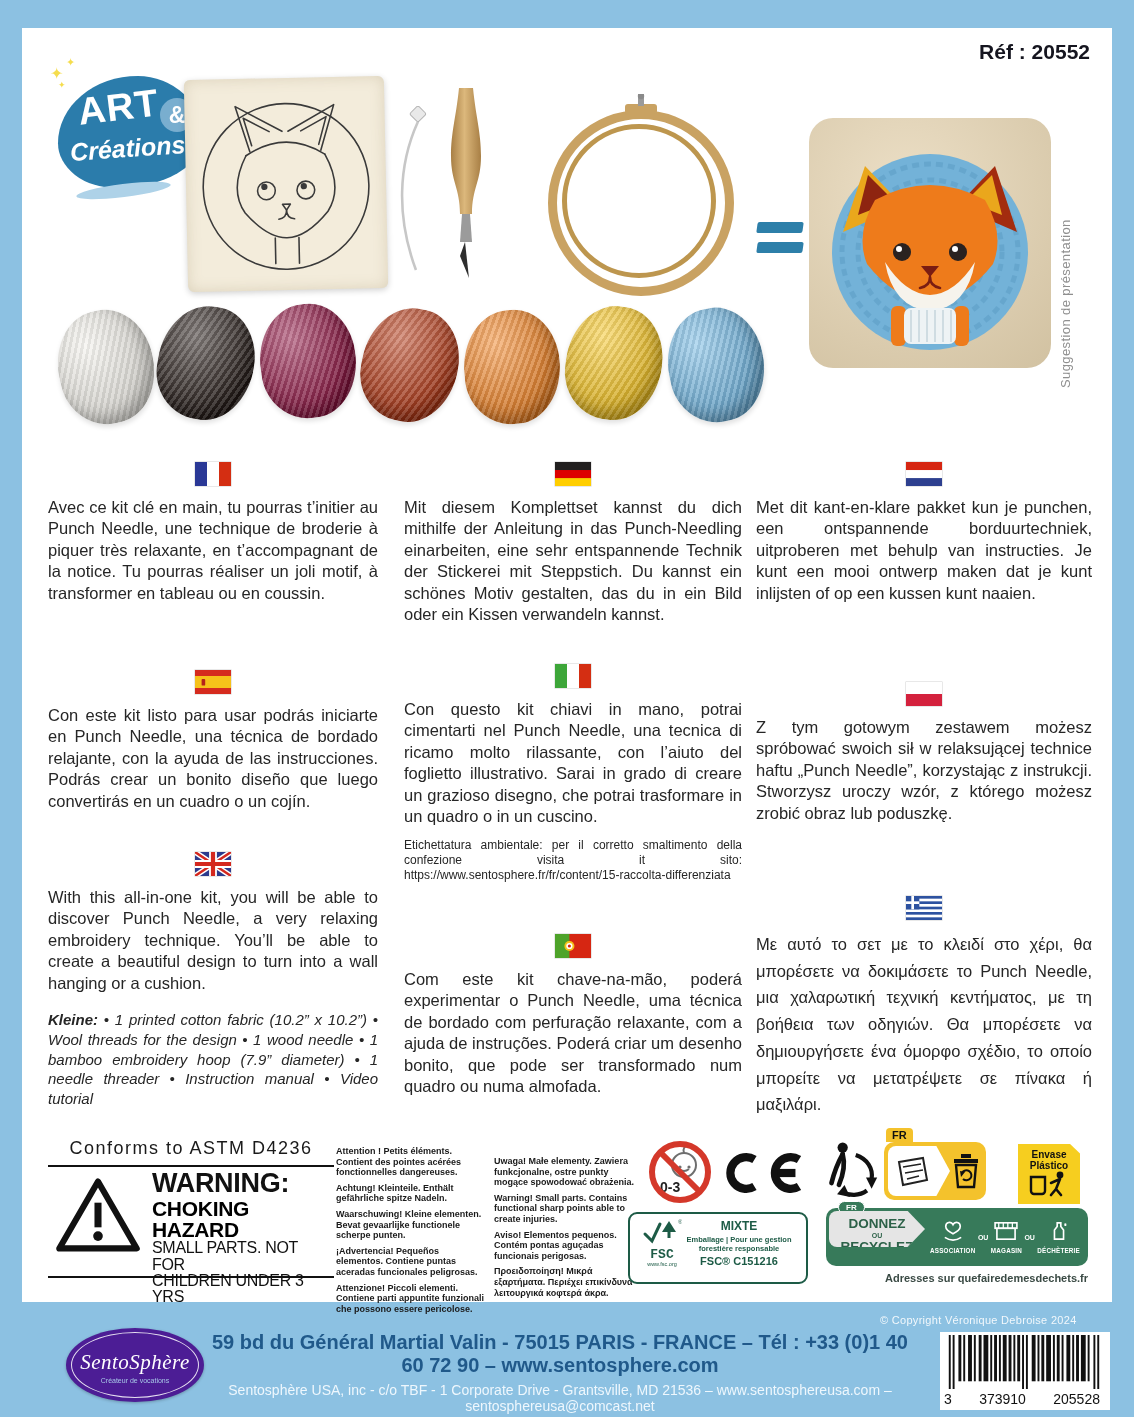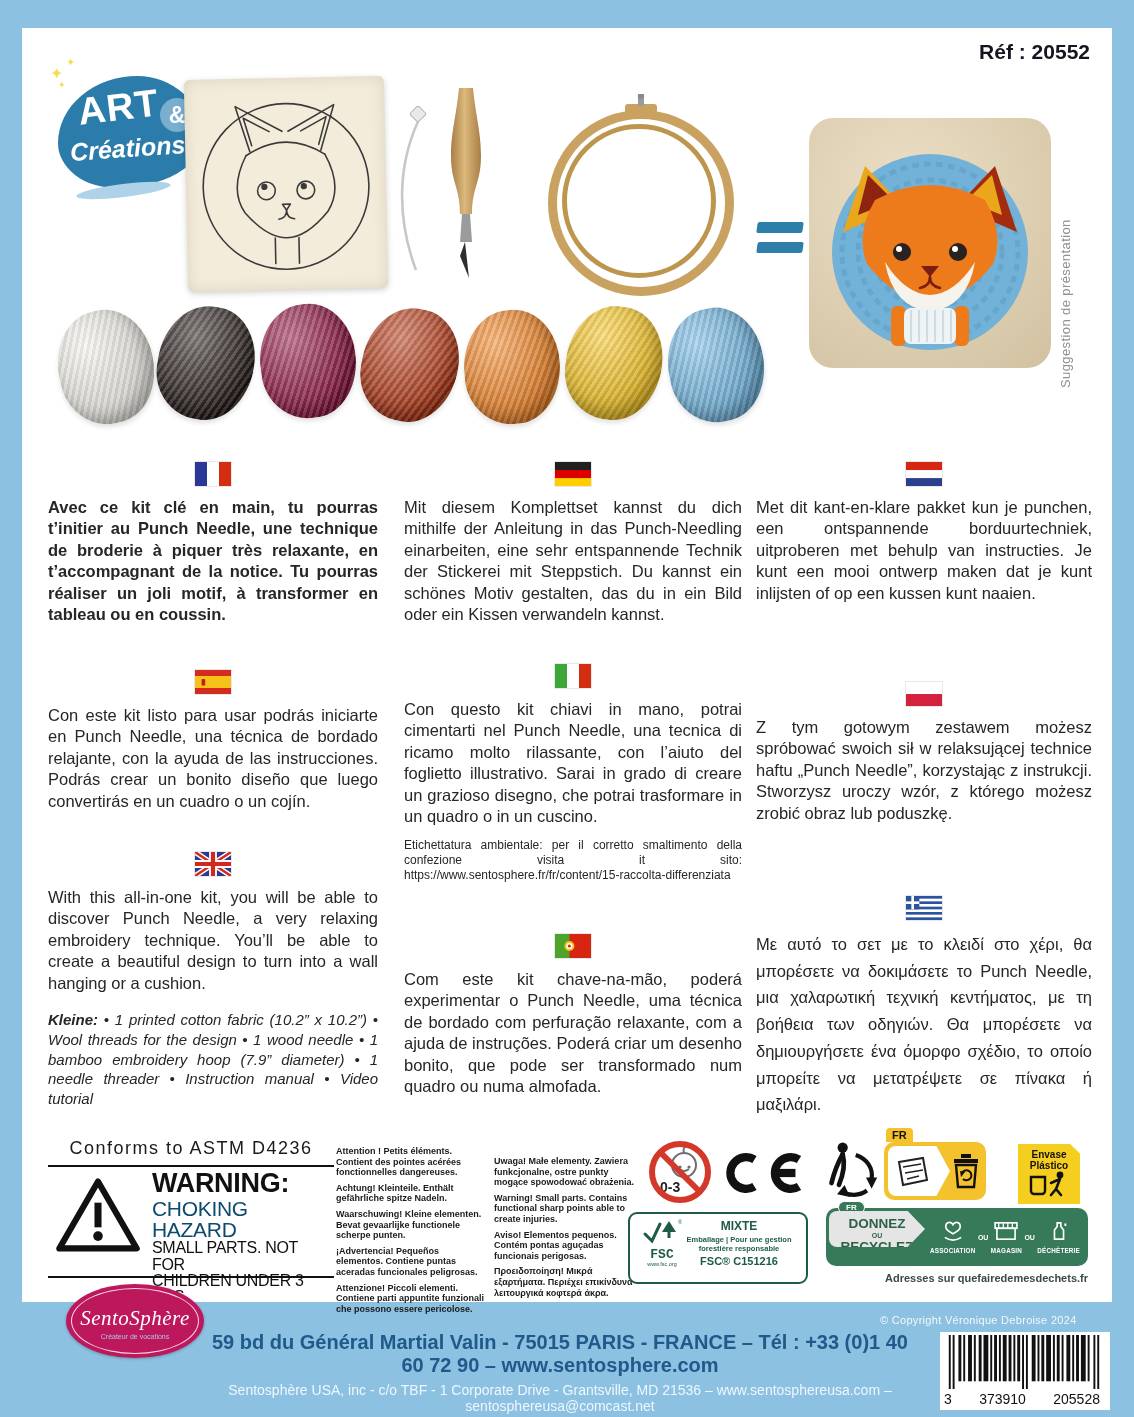"Avec ce kit clé en" div.block { font-weight: bold -> none }
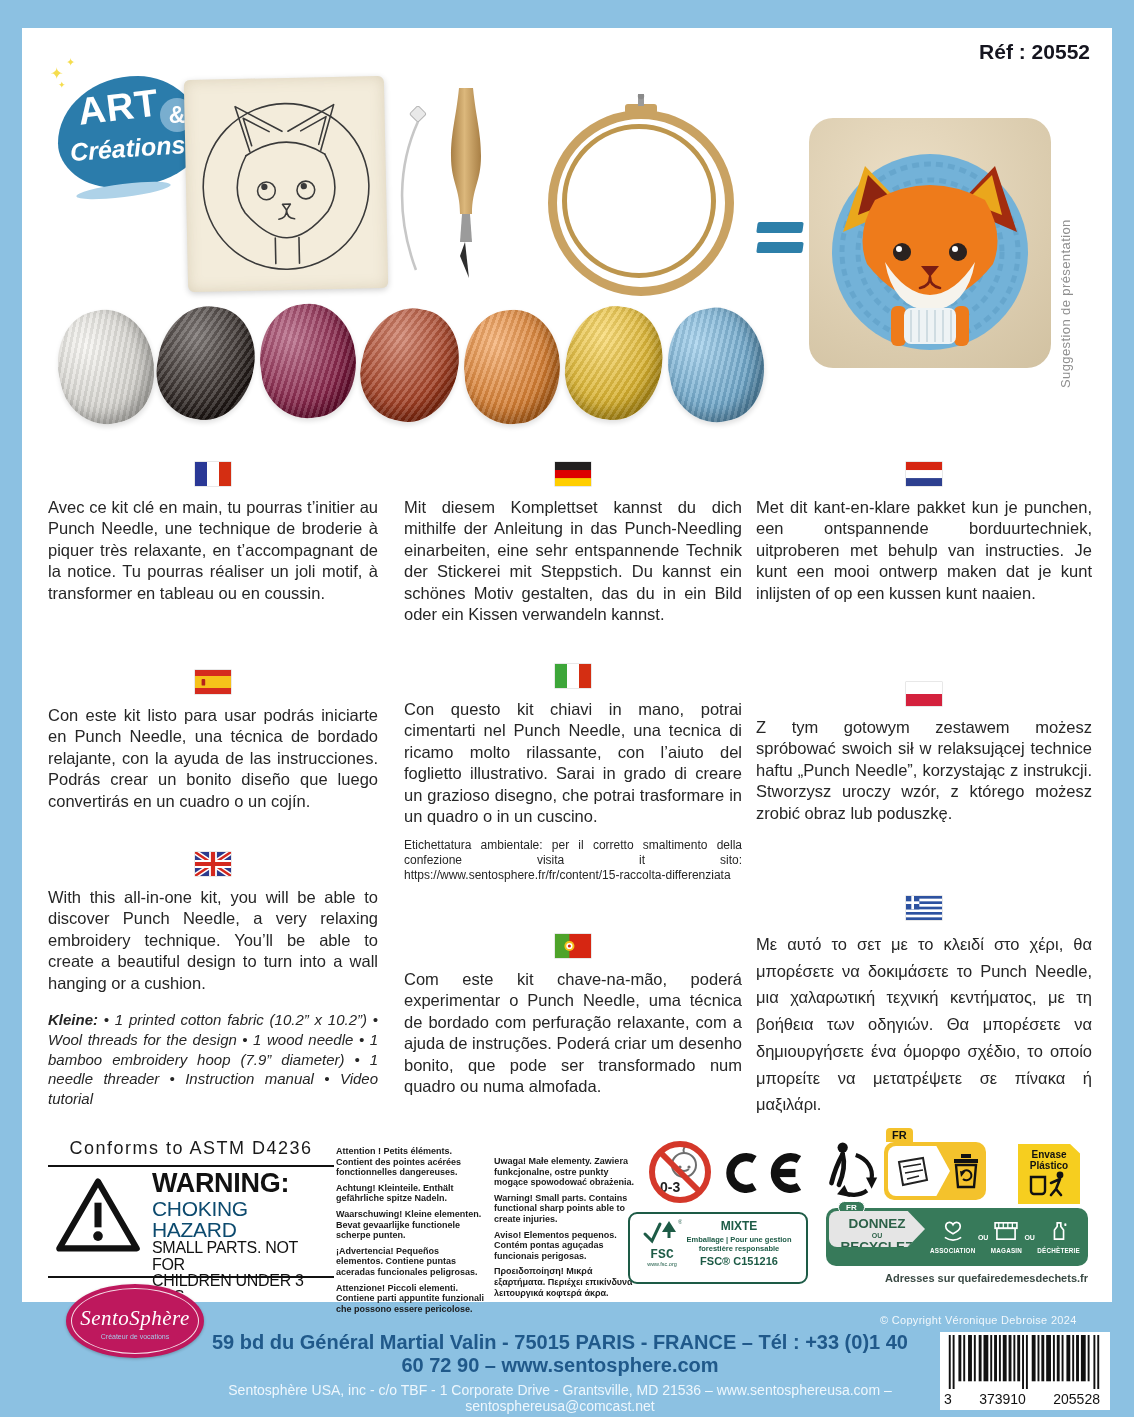"CHOKING HAZARD" .warn-l2 { color: #0c4a6e -> #000000; font-weight: 400 -> 700 }
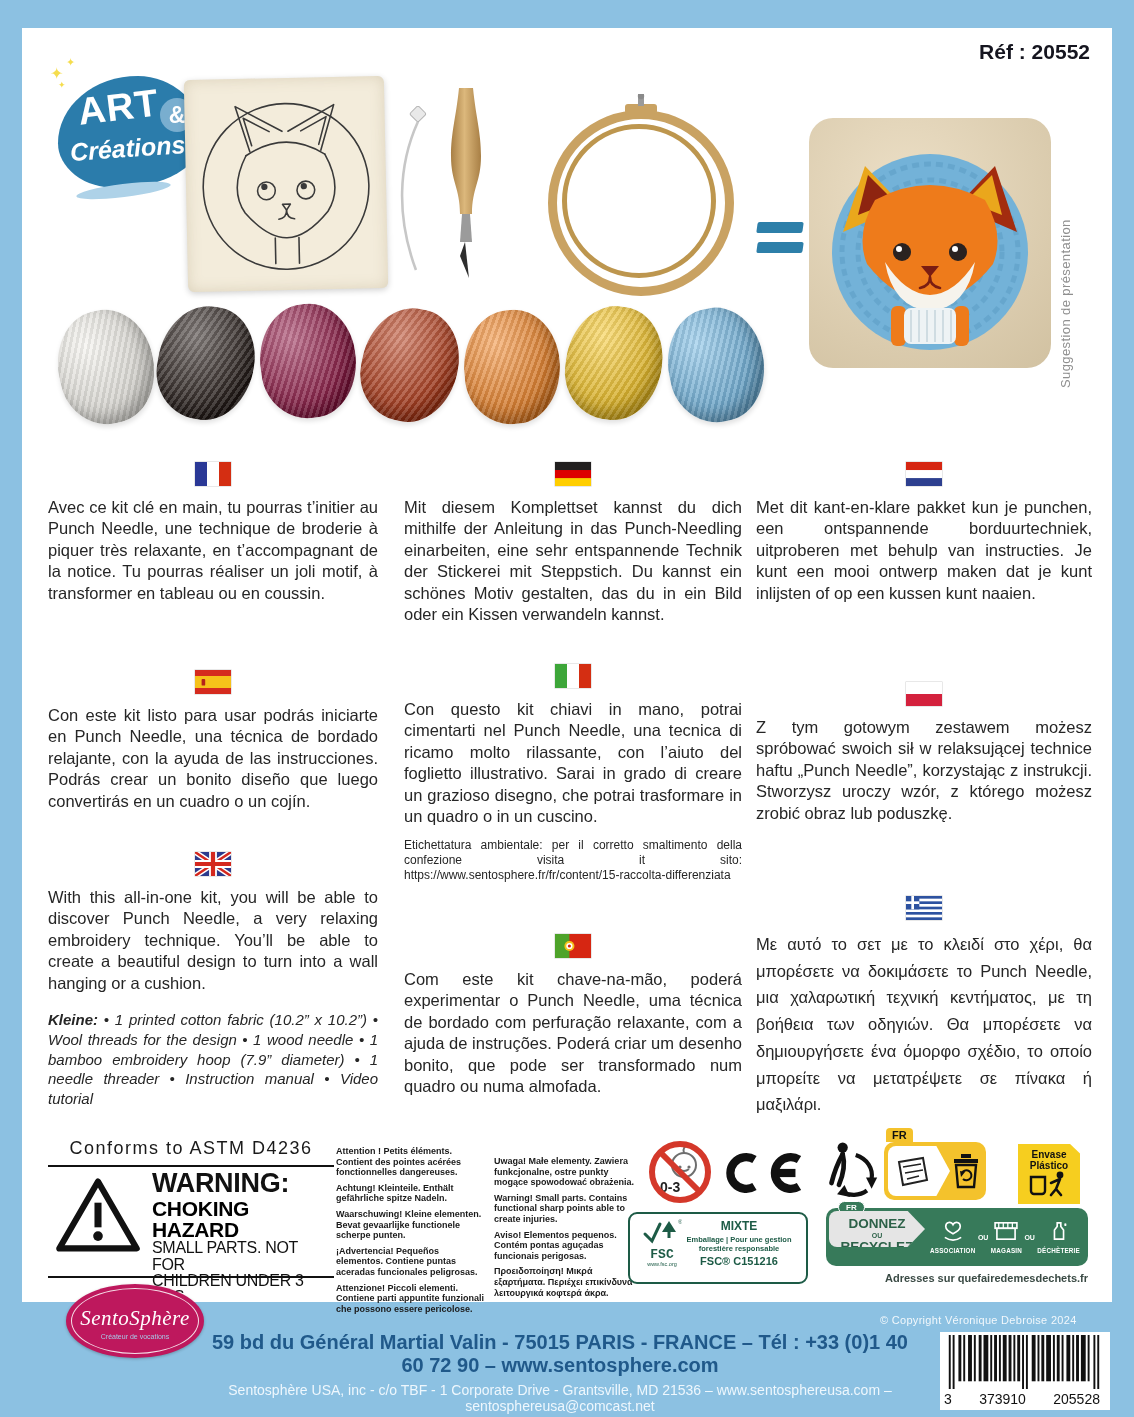"SentoSphère" .sento-logo { background: #be185d -> #4c1d95; top: 1284px -> 1328px }
